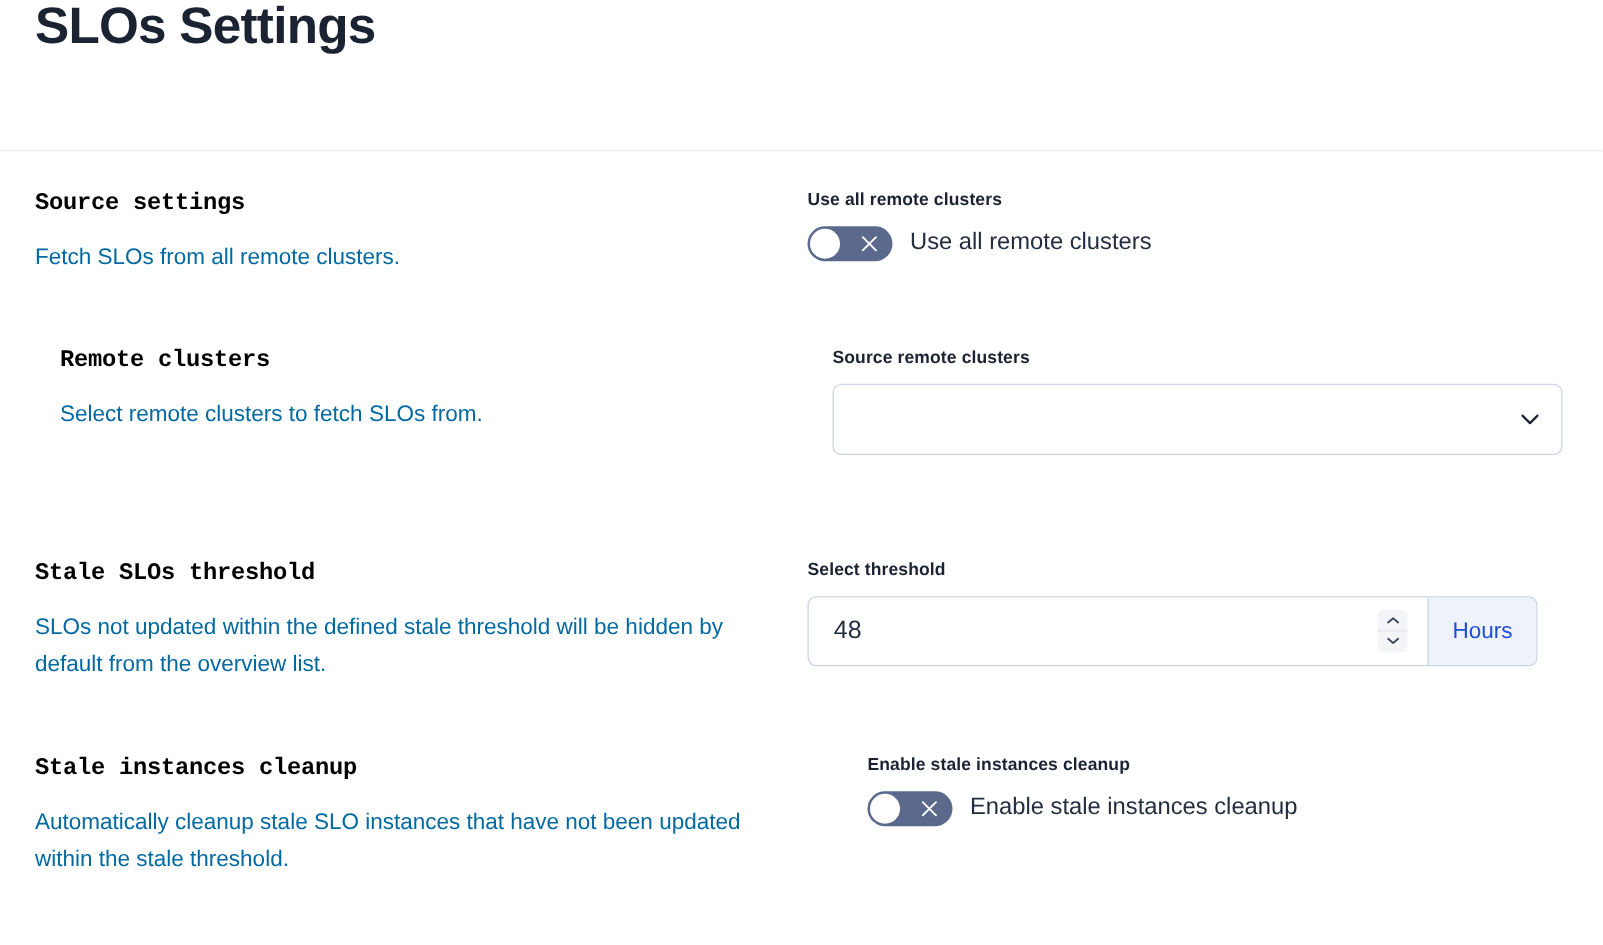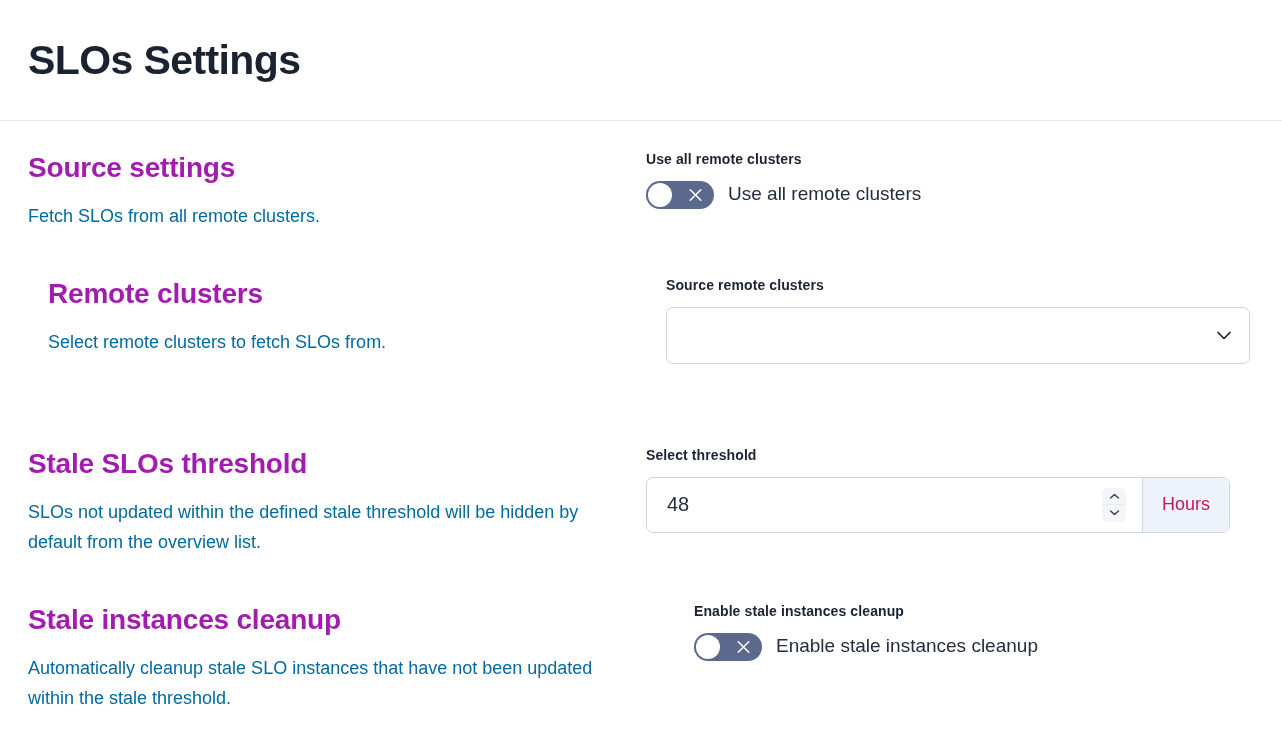"SLOs Settings" .page-header { align-items: center -> flex-start }
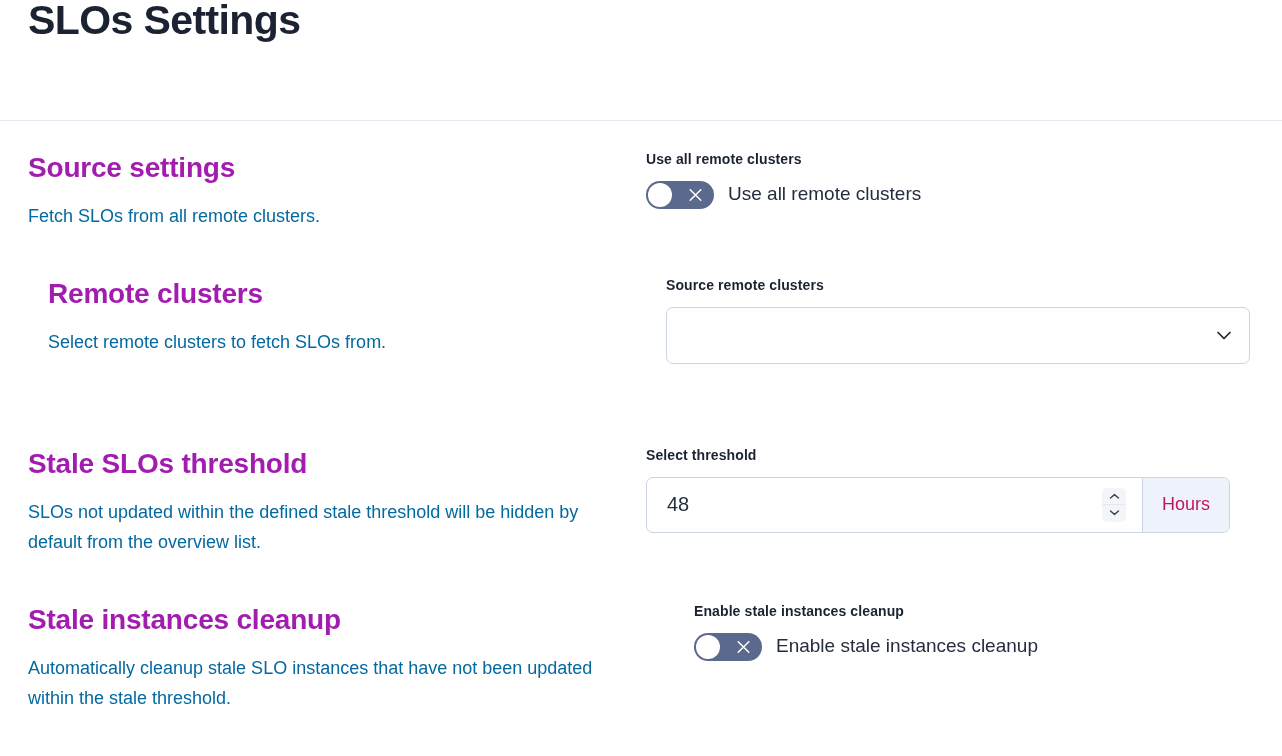"Source settings" .section-title { color: #a21caf -> #000000; font-family: none -> Liberation Mono, monospace; font-size: 28px -> 19px }
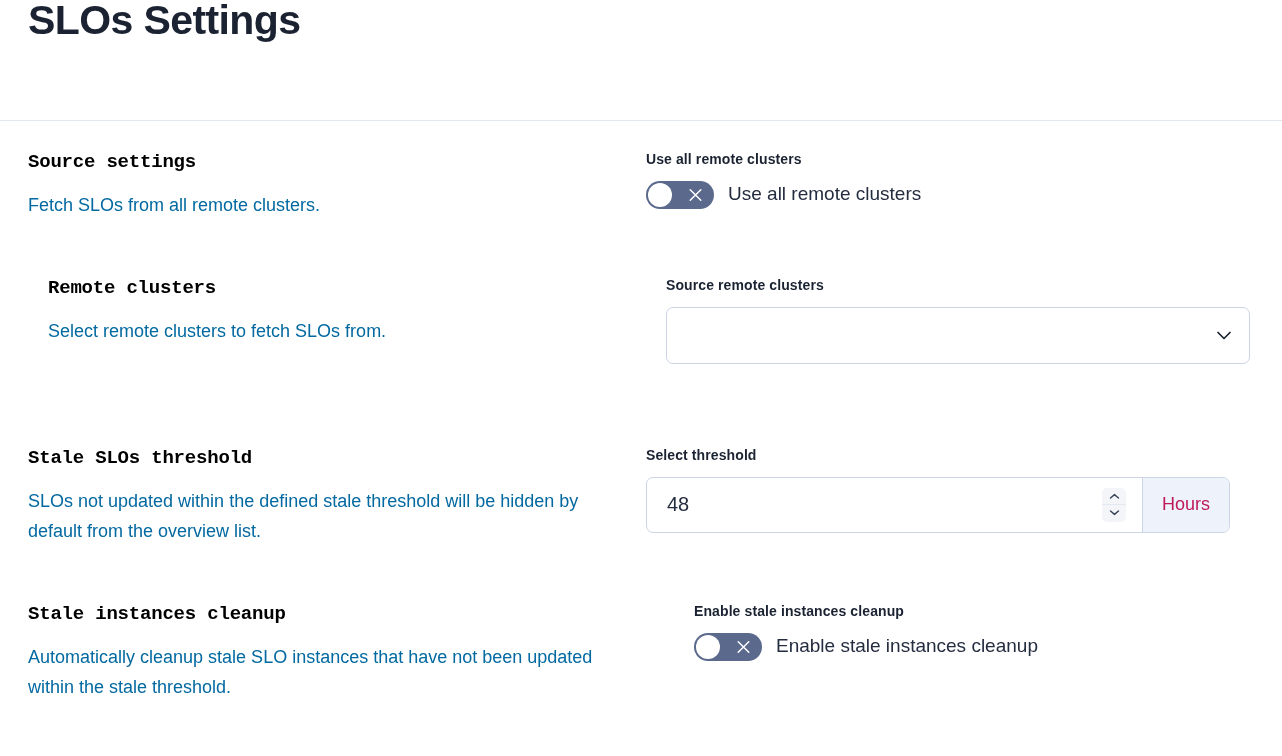"Hours" .unit-addon { color: #be185d -> #1d4ed8 }
